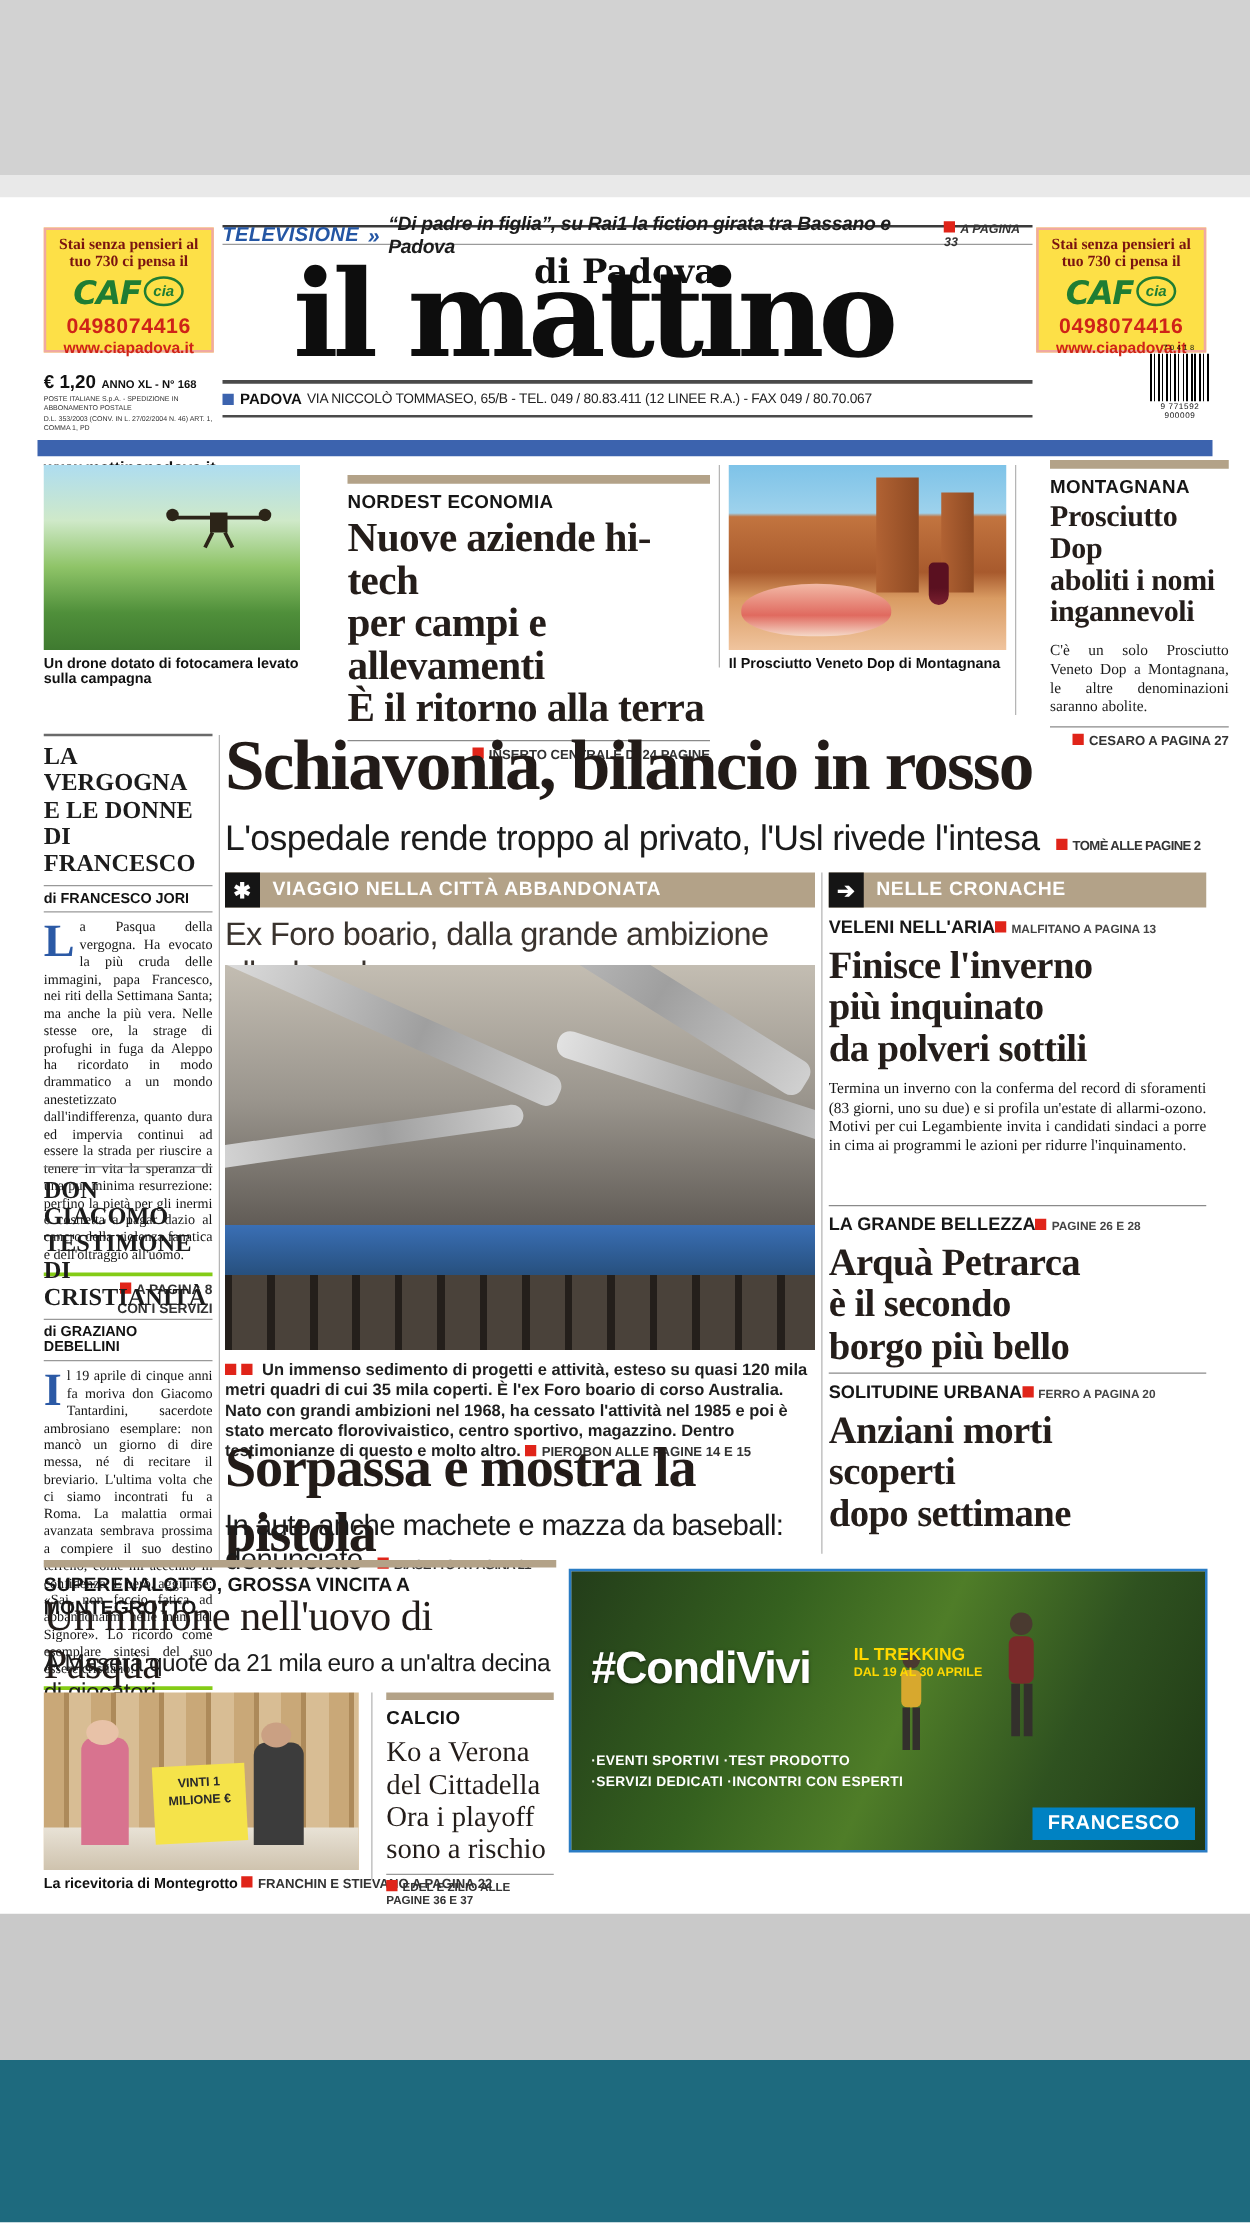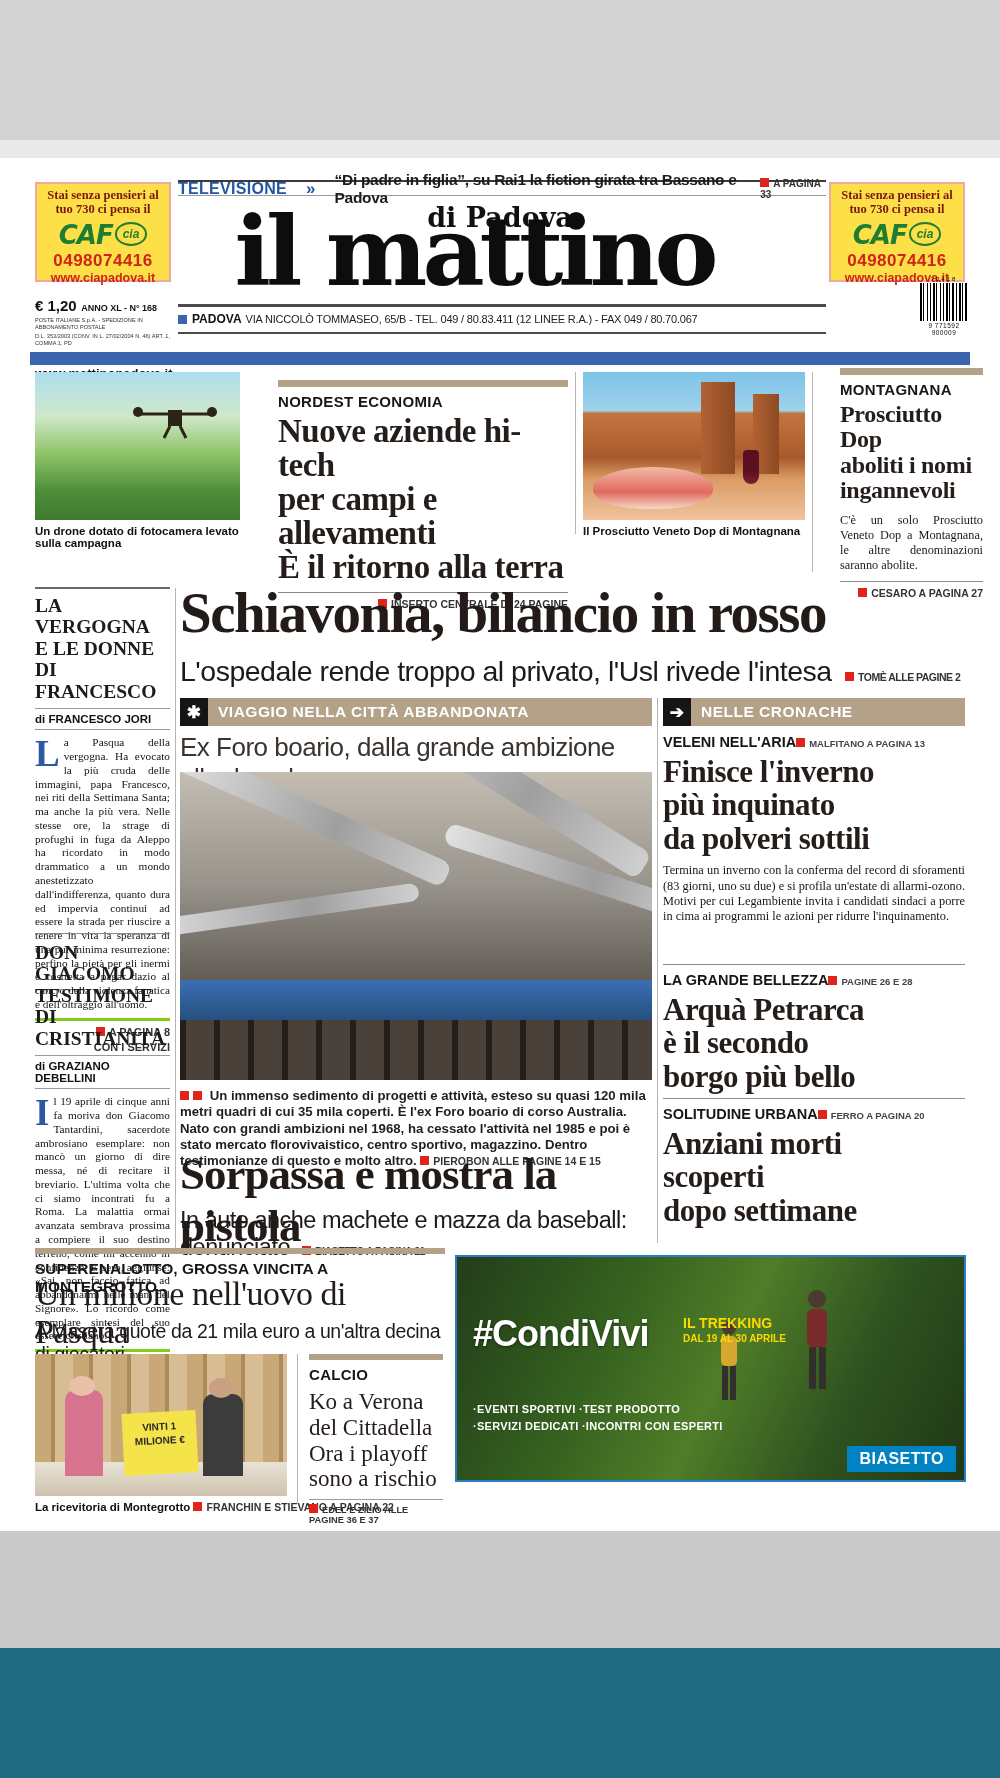"TELEVISIONE" .tvstrip { font-style: none -> italic; gap: 19px -> 7px }
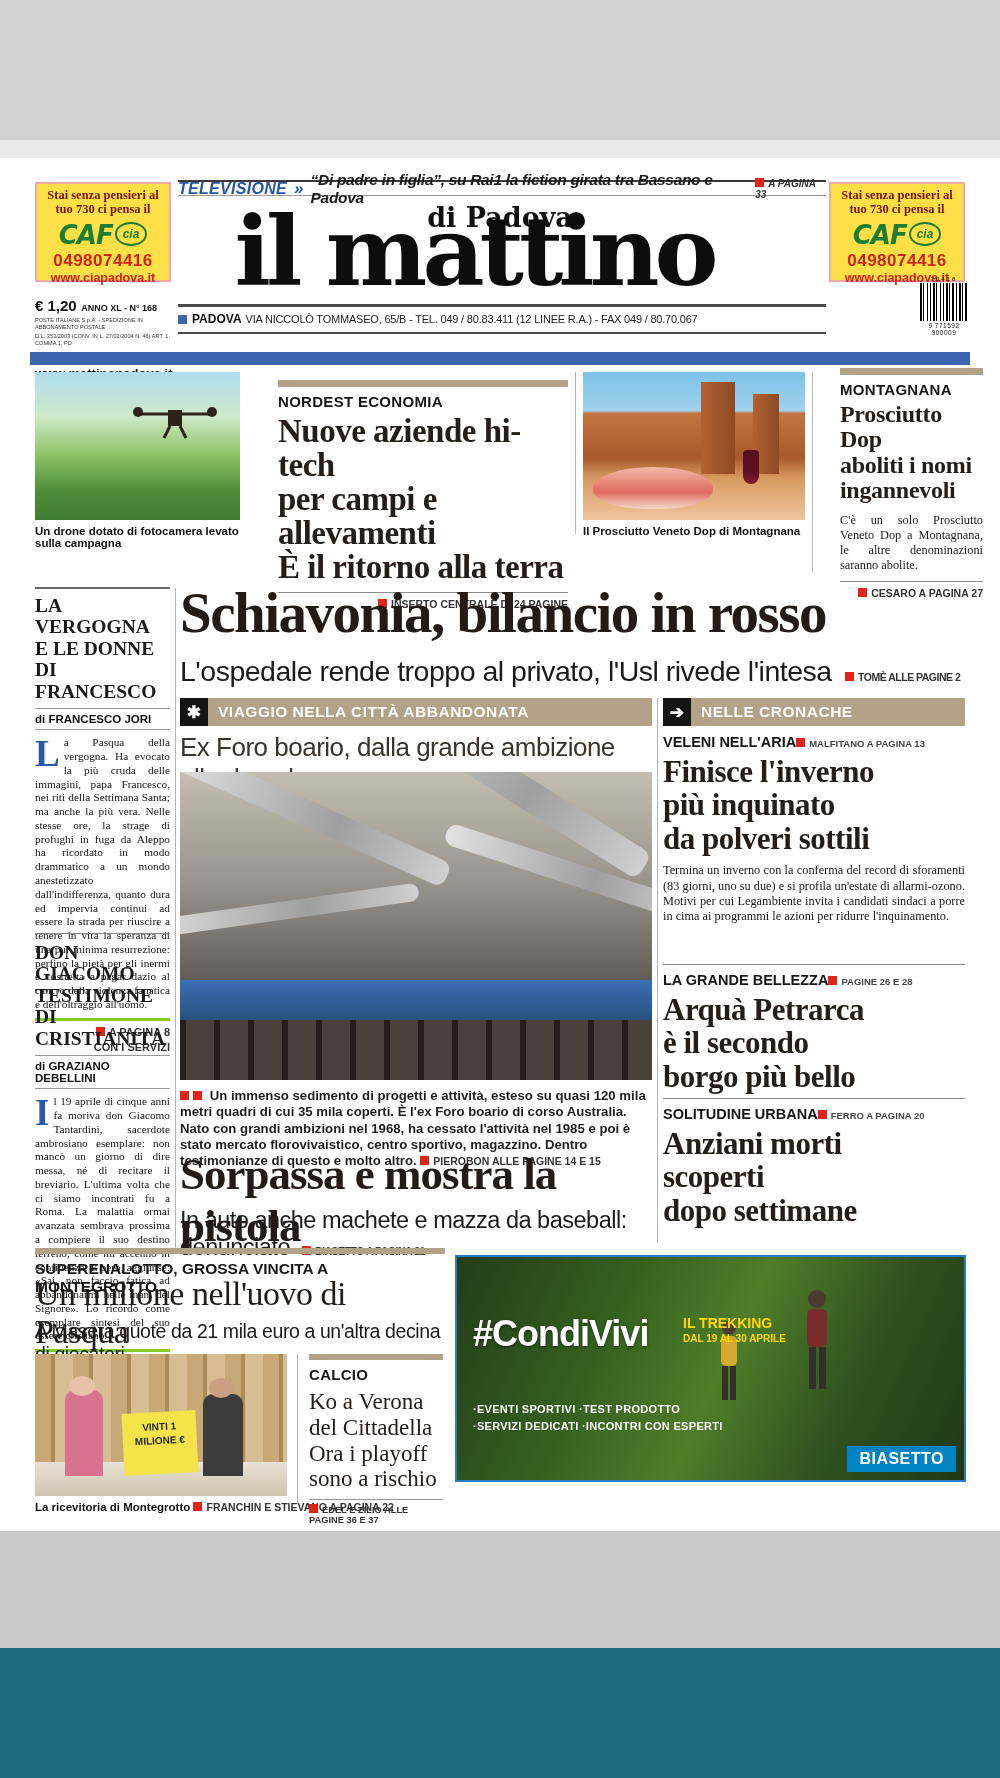"BIASETTO" div.ad-brand { text: BIASETTO -> FRANCESCO }
